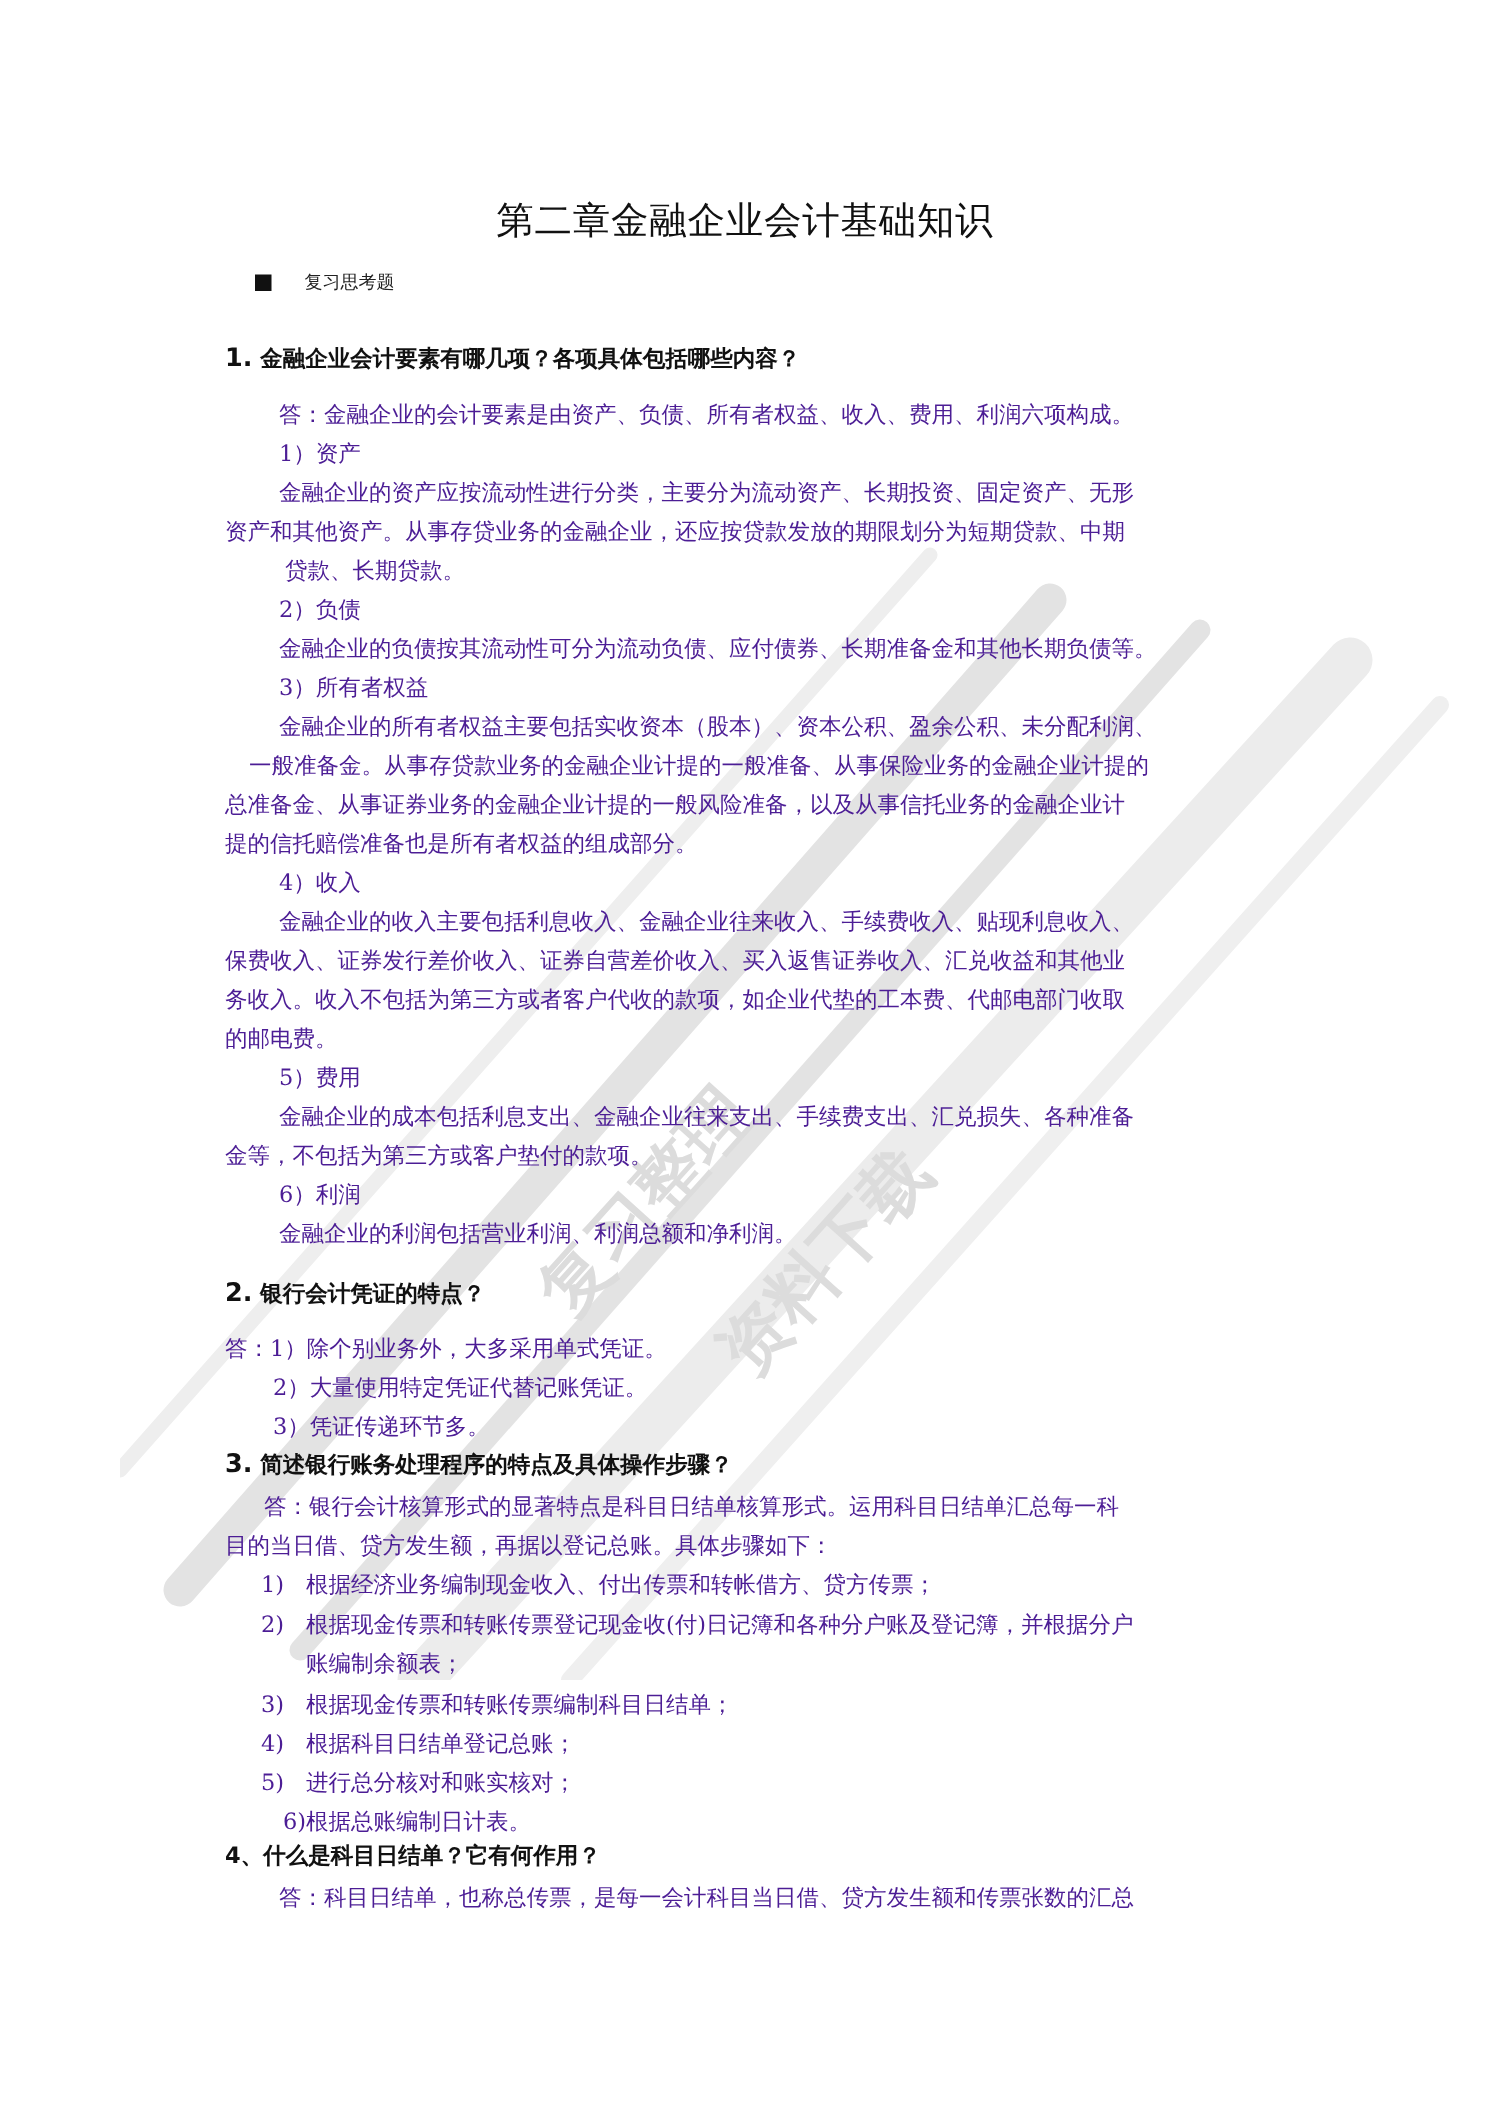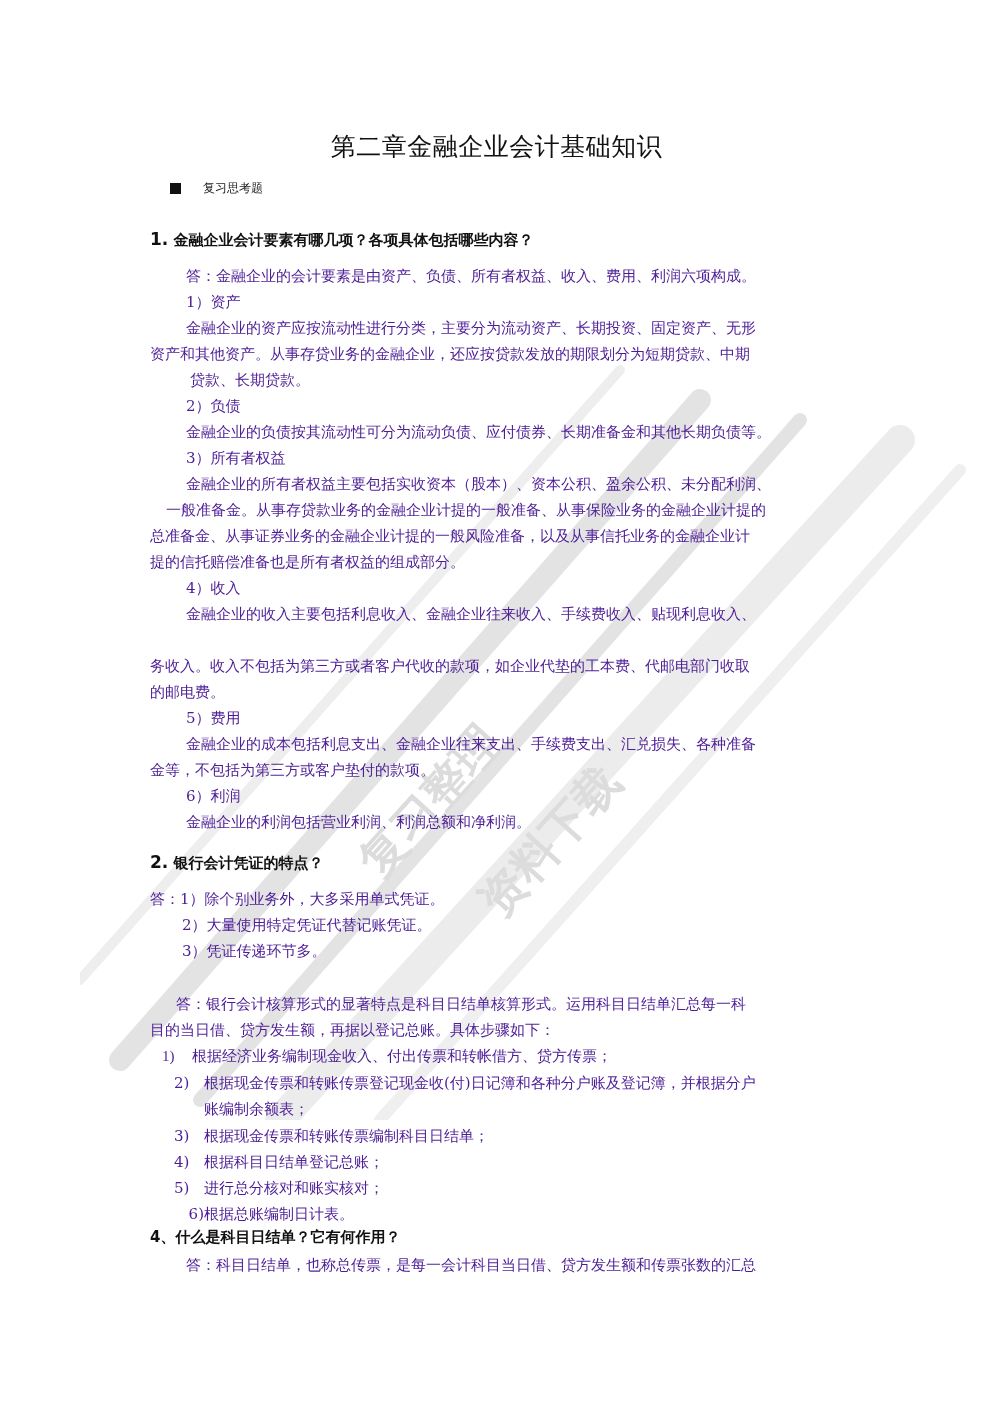"保费收入、证券发行差价收入、证券自营差价收入、买入返售证券收入、汇兑收益和其他业" div.line { html: none -> <div>保费收入、证券发行差价收入、证券自营差价收入、买入返售证券收入、汇兑收益和其他业</div> }
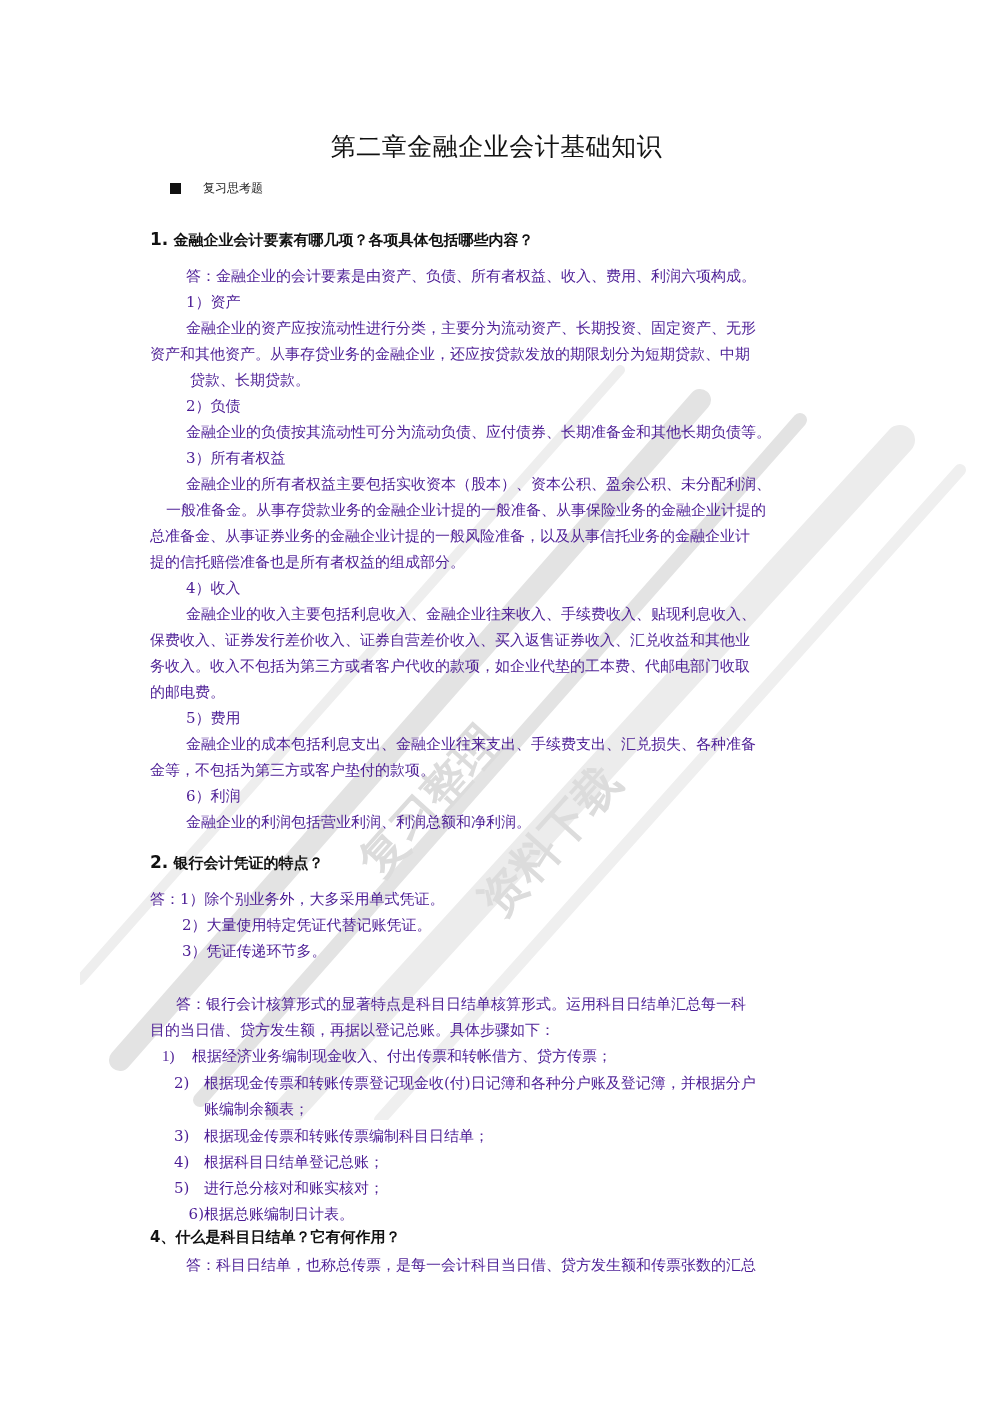"3. 简述银行账务处理程序的特点及具体操作步骤？" div.q { html: none -> <div> <span>3.</span> <span>简述银行账务处理程序的特点及具体操作步骤？</span> </div> }
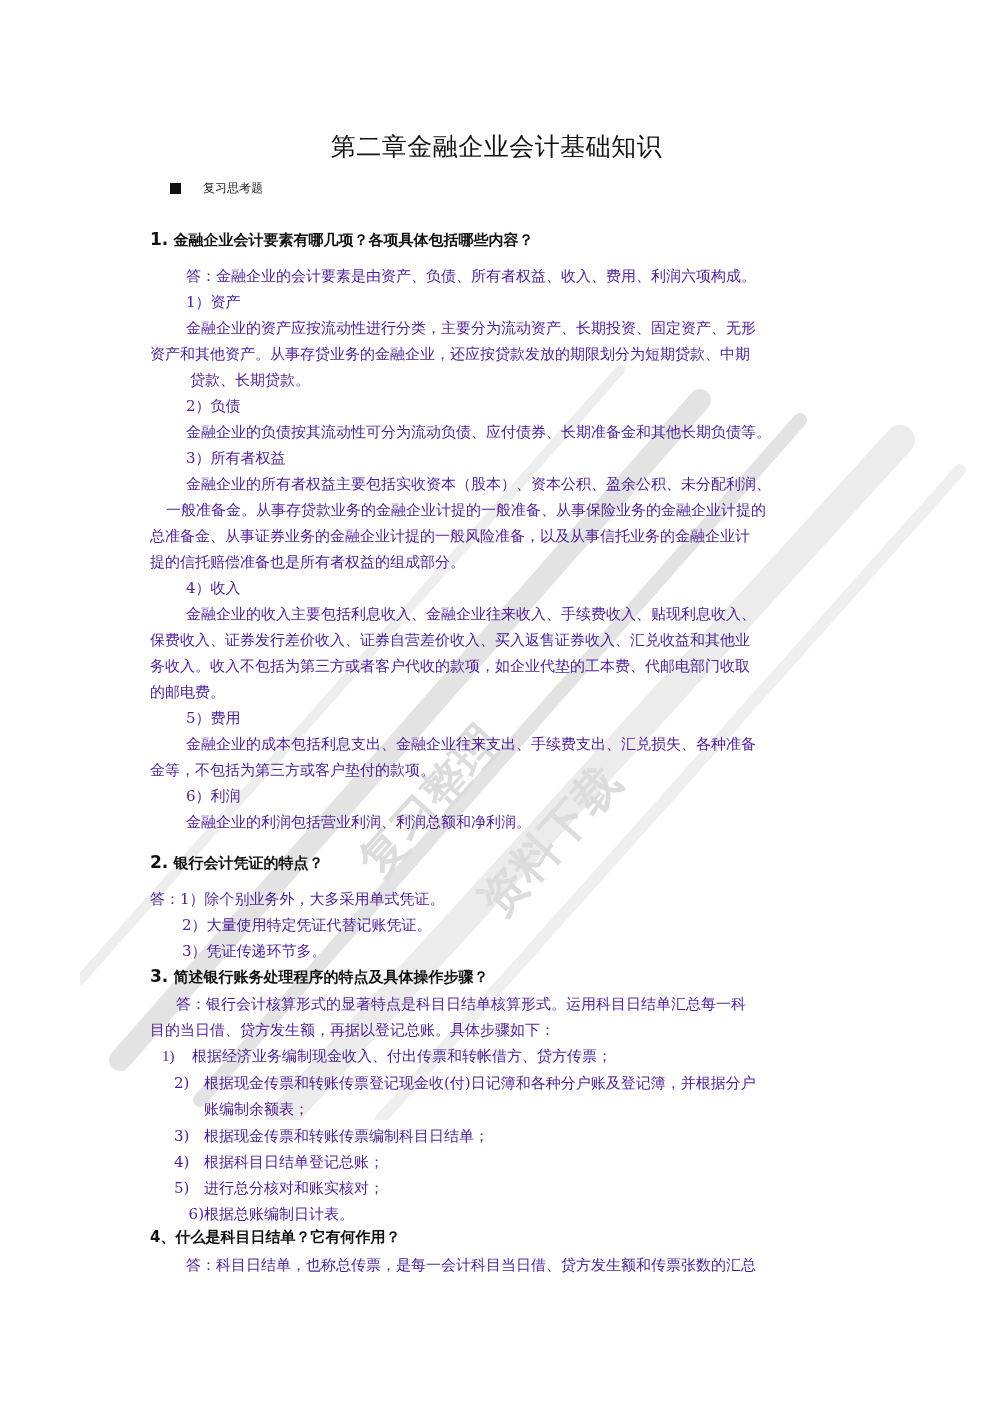"1) 根据经济业务编制现金收入、付出传票和转帐借方、贷方传票；" div.line { font-family: Liberation Serif, serif -> none; left: 162px -> 174px }
